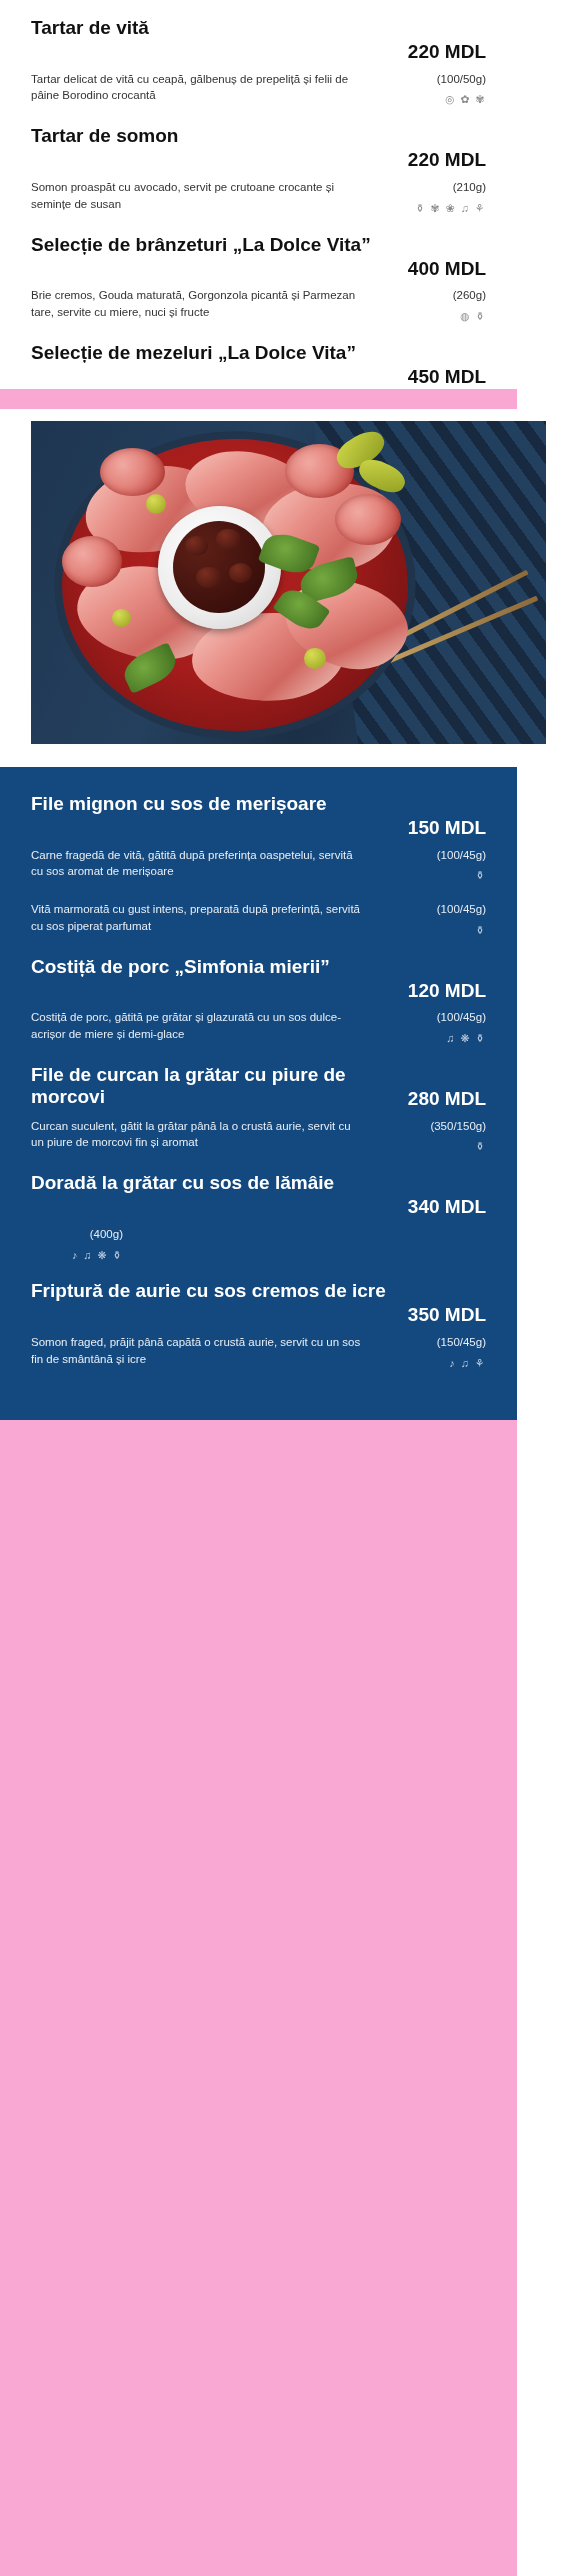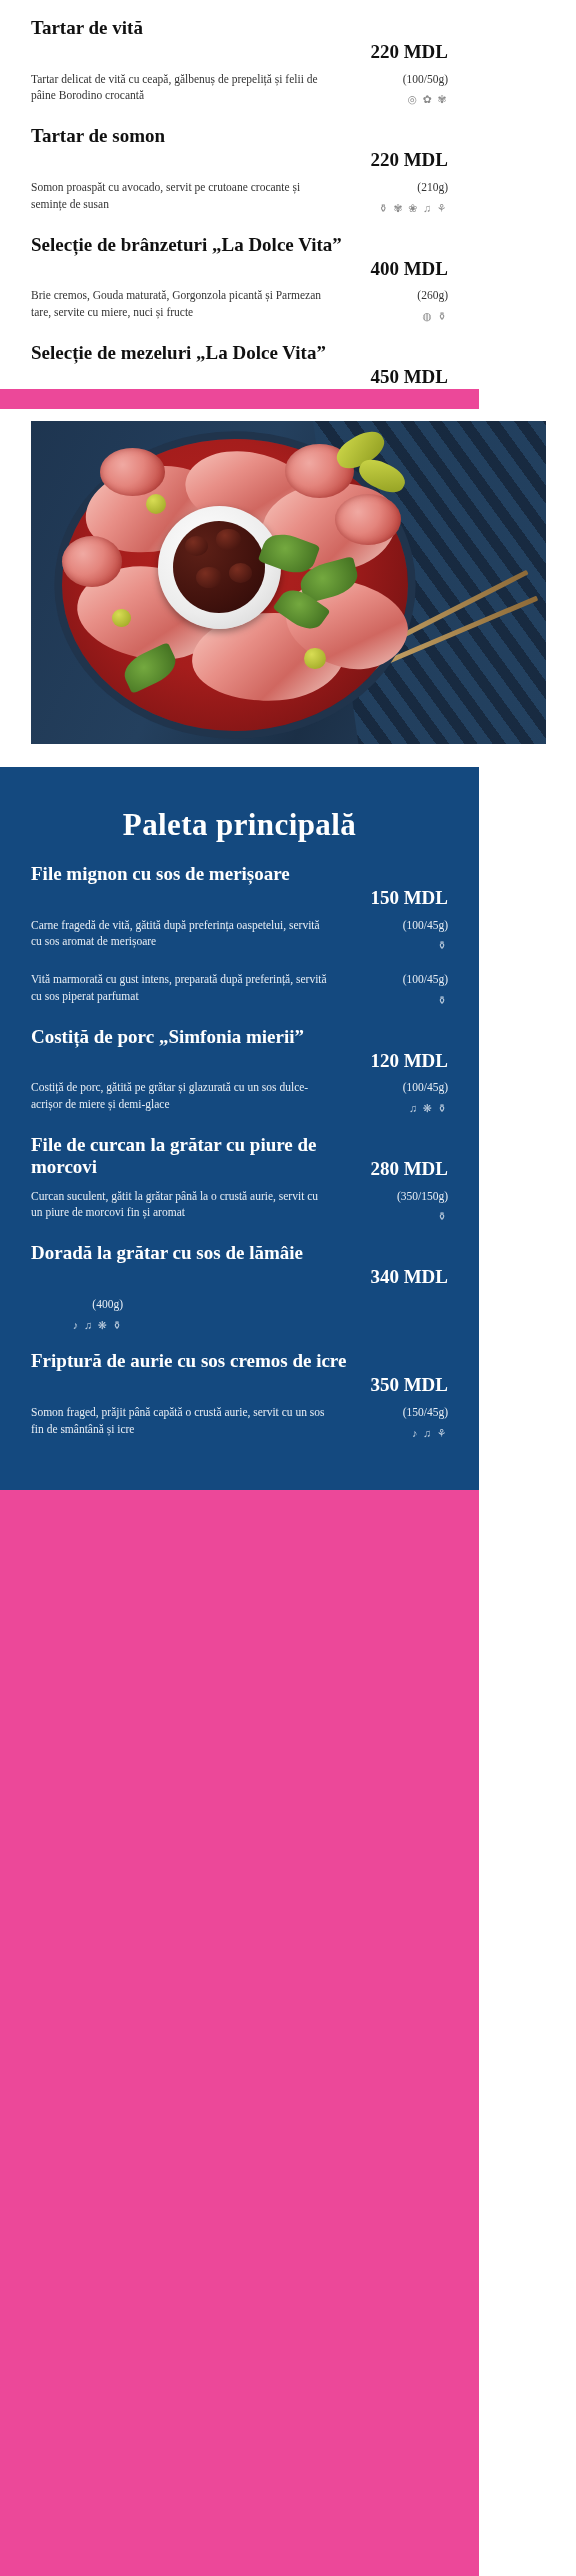"Tartar de vită" .page { background: #ec4899 -> #f9a8d4; font-family: Liberation Serif, serif -> none; width: 479px -> 517px }
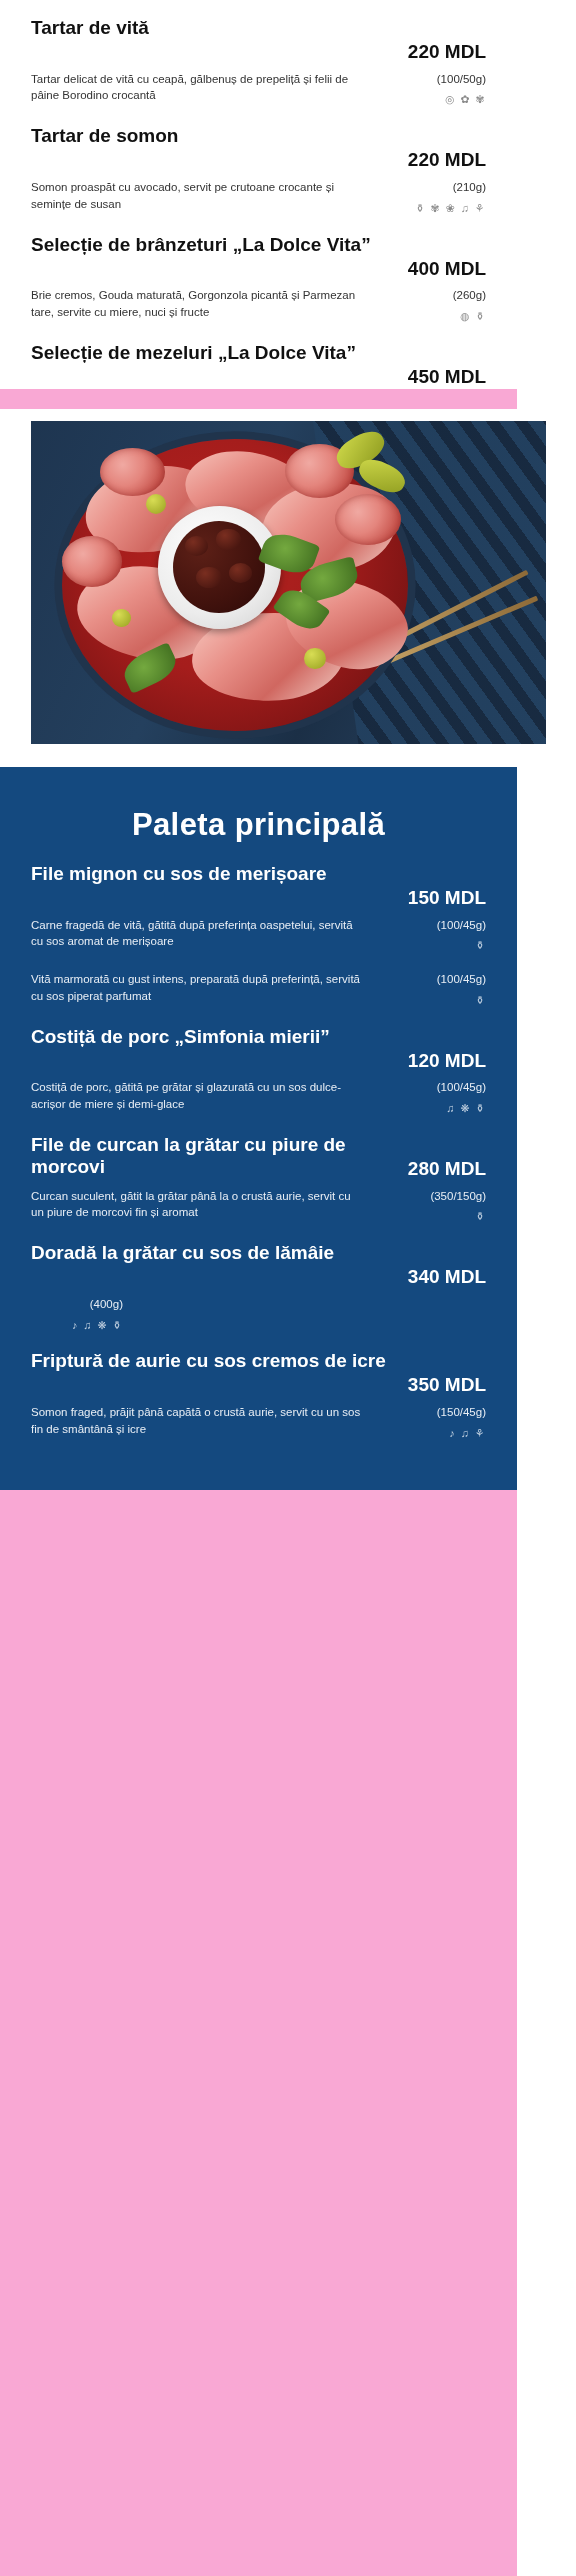"Paleta principală" div.section-title { html: <div>Paleta principală</div> -> none }
